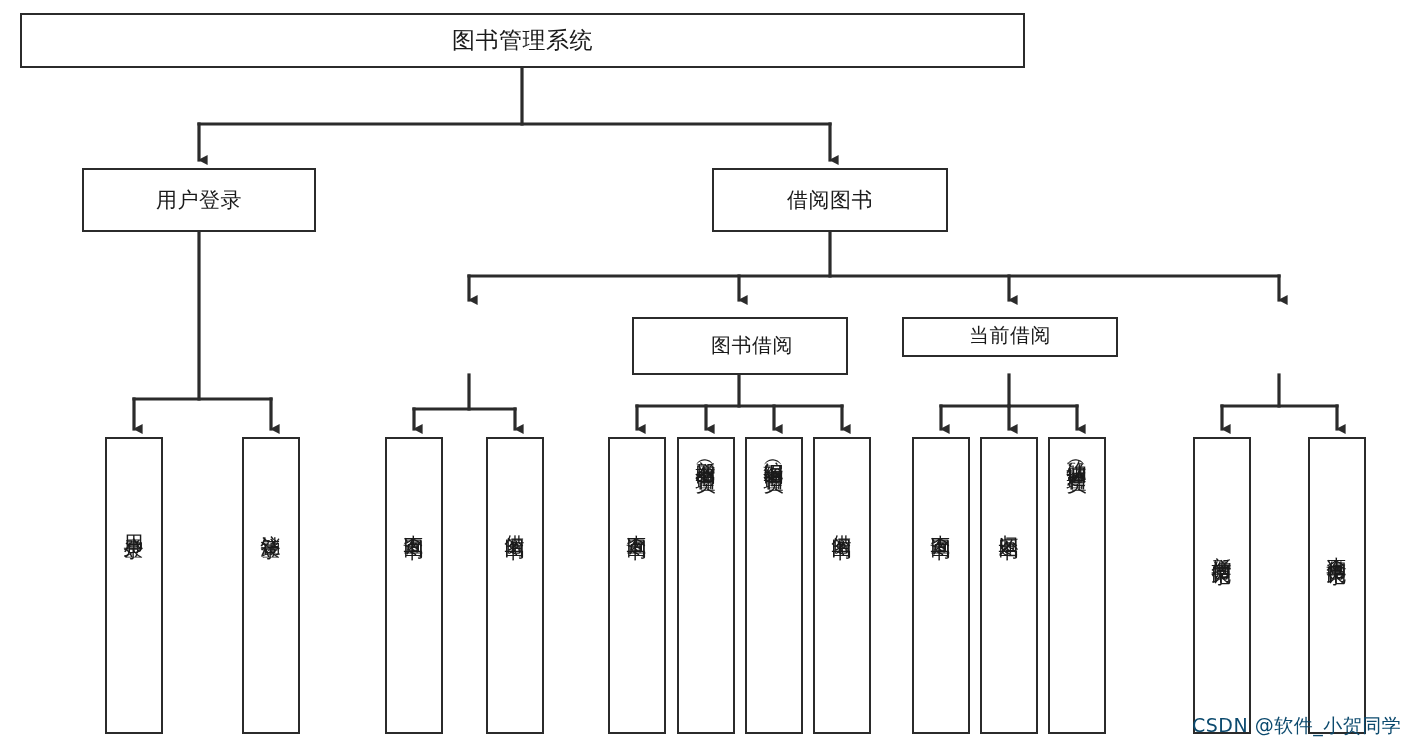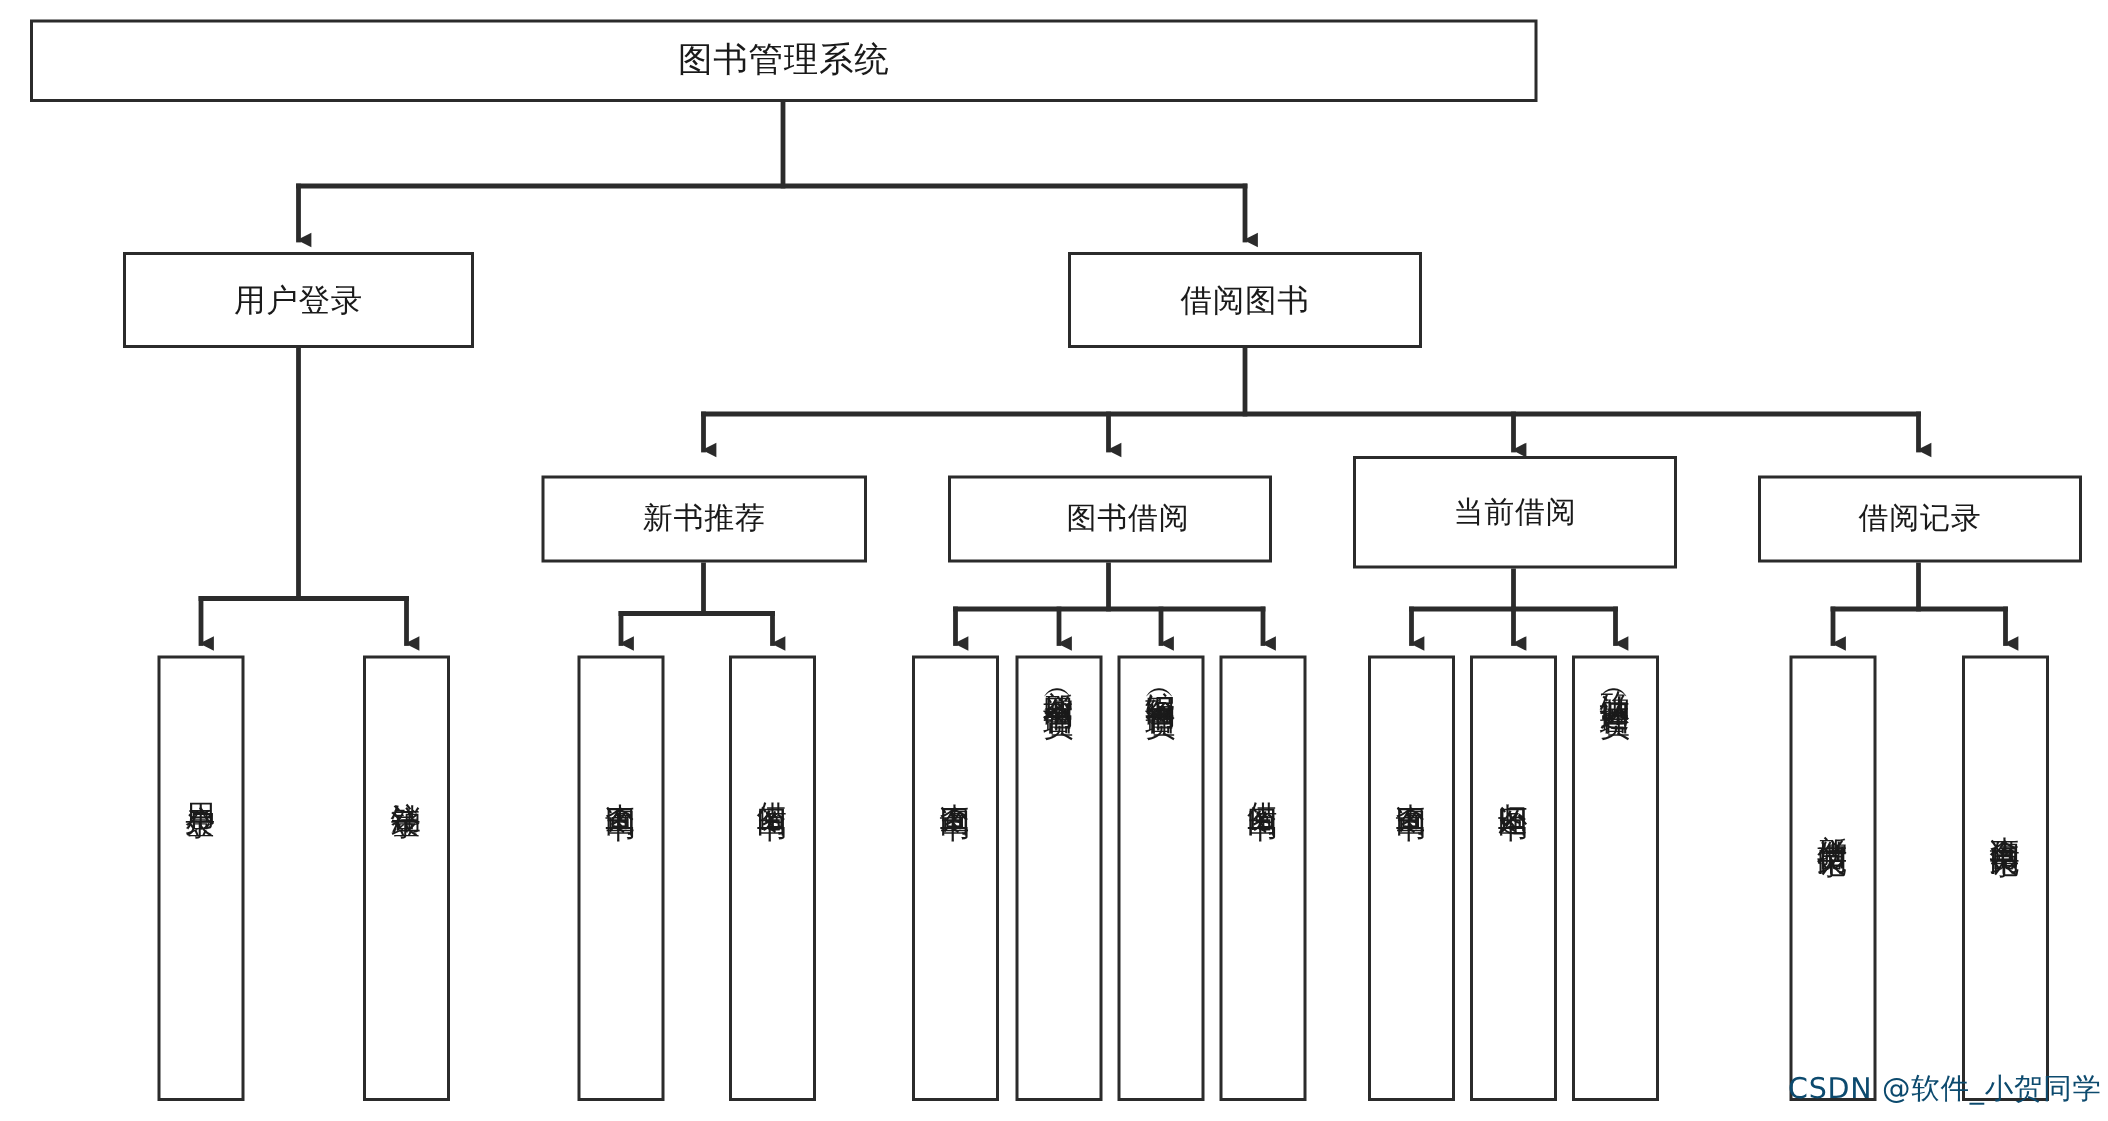"新书推荐" div.node { html: <div> <span>新书推荐</span> </div> -> none }
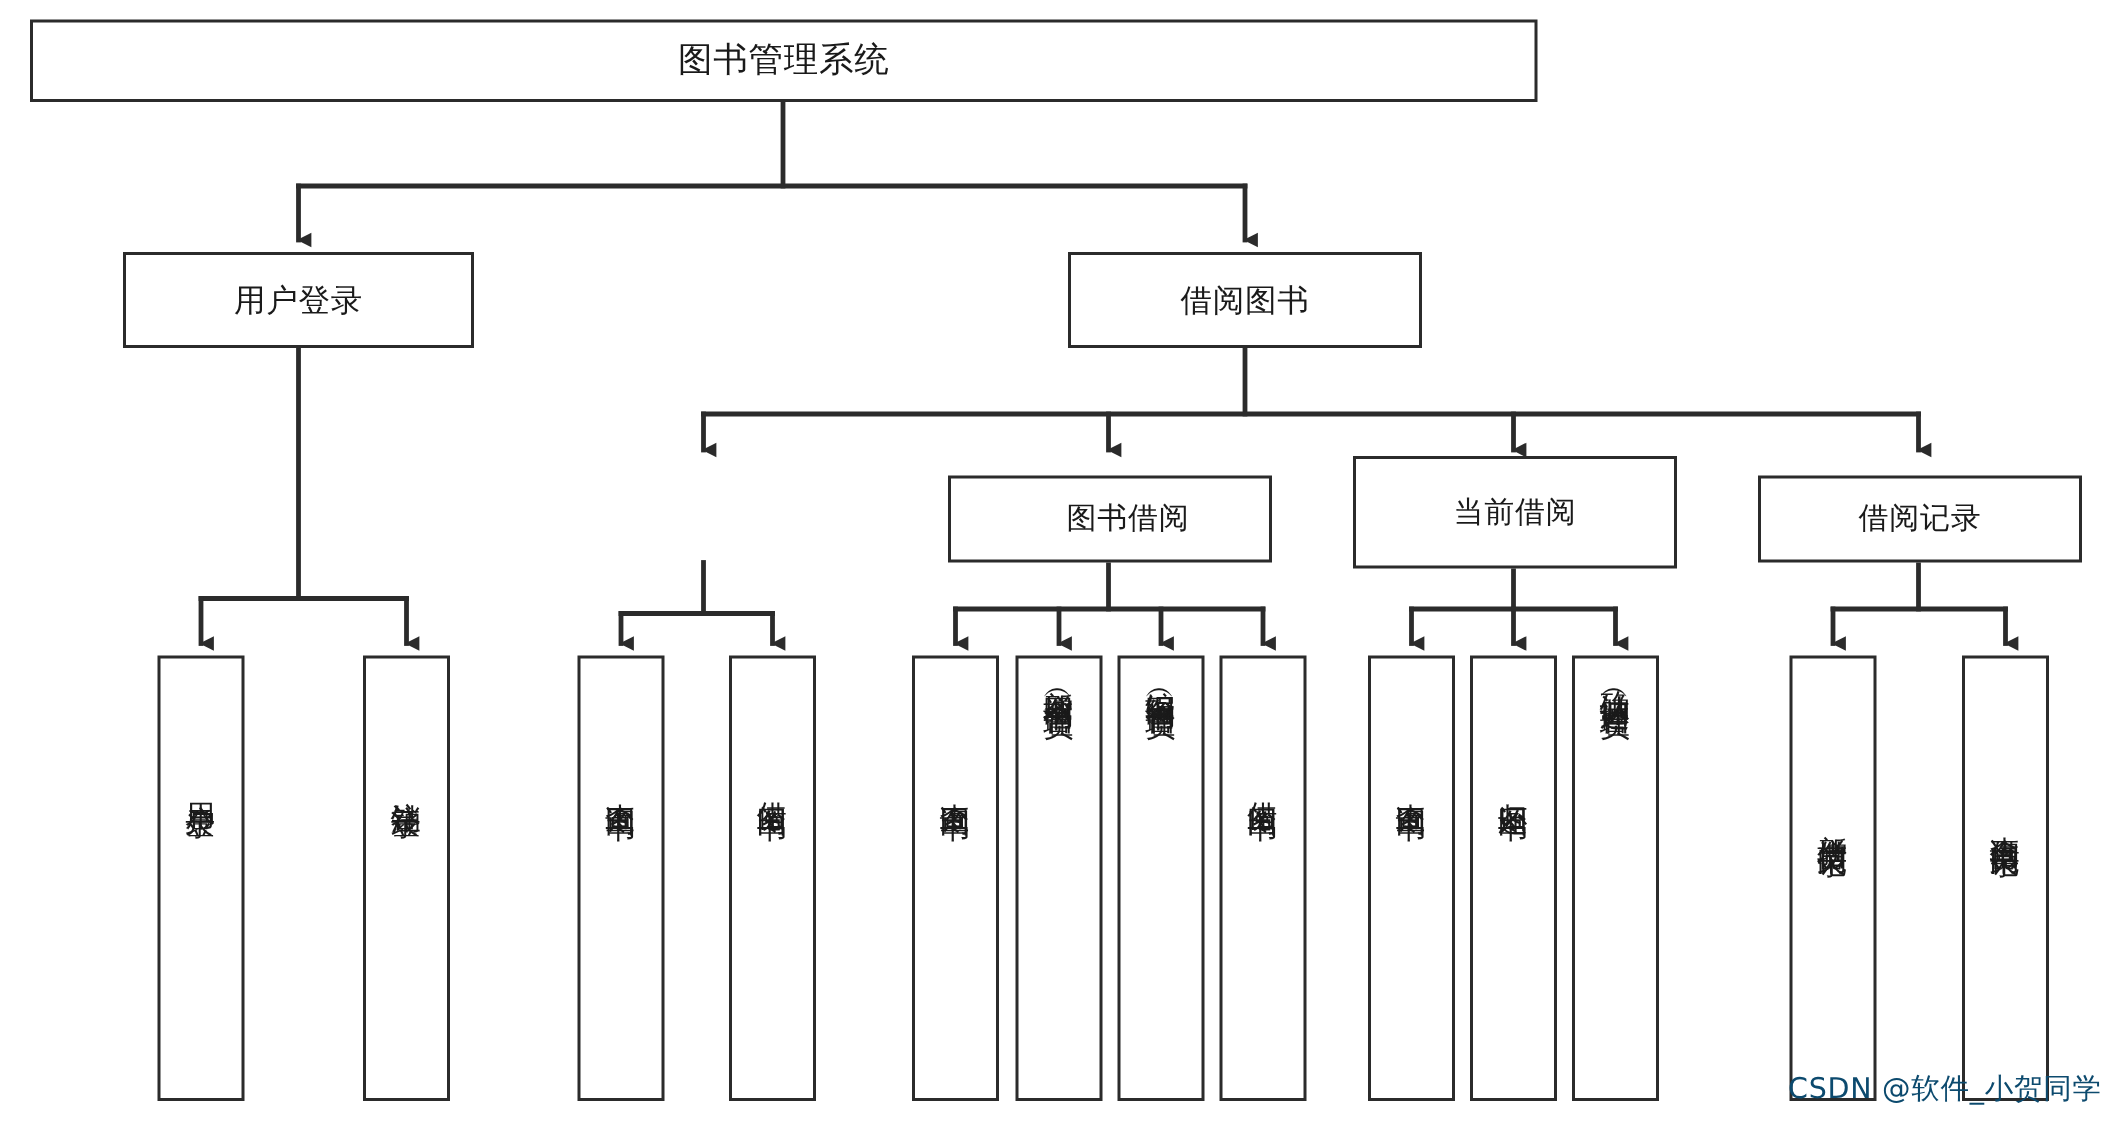"当前借阅" div.node { font-family: none -> Liberation Mono, monospace; height: 75px -> 40px; top: 304px -> 317px }
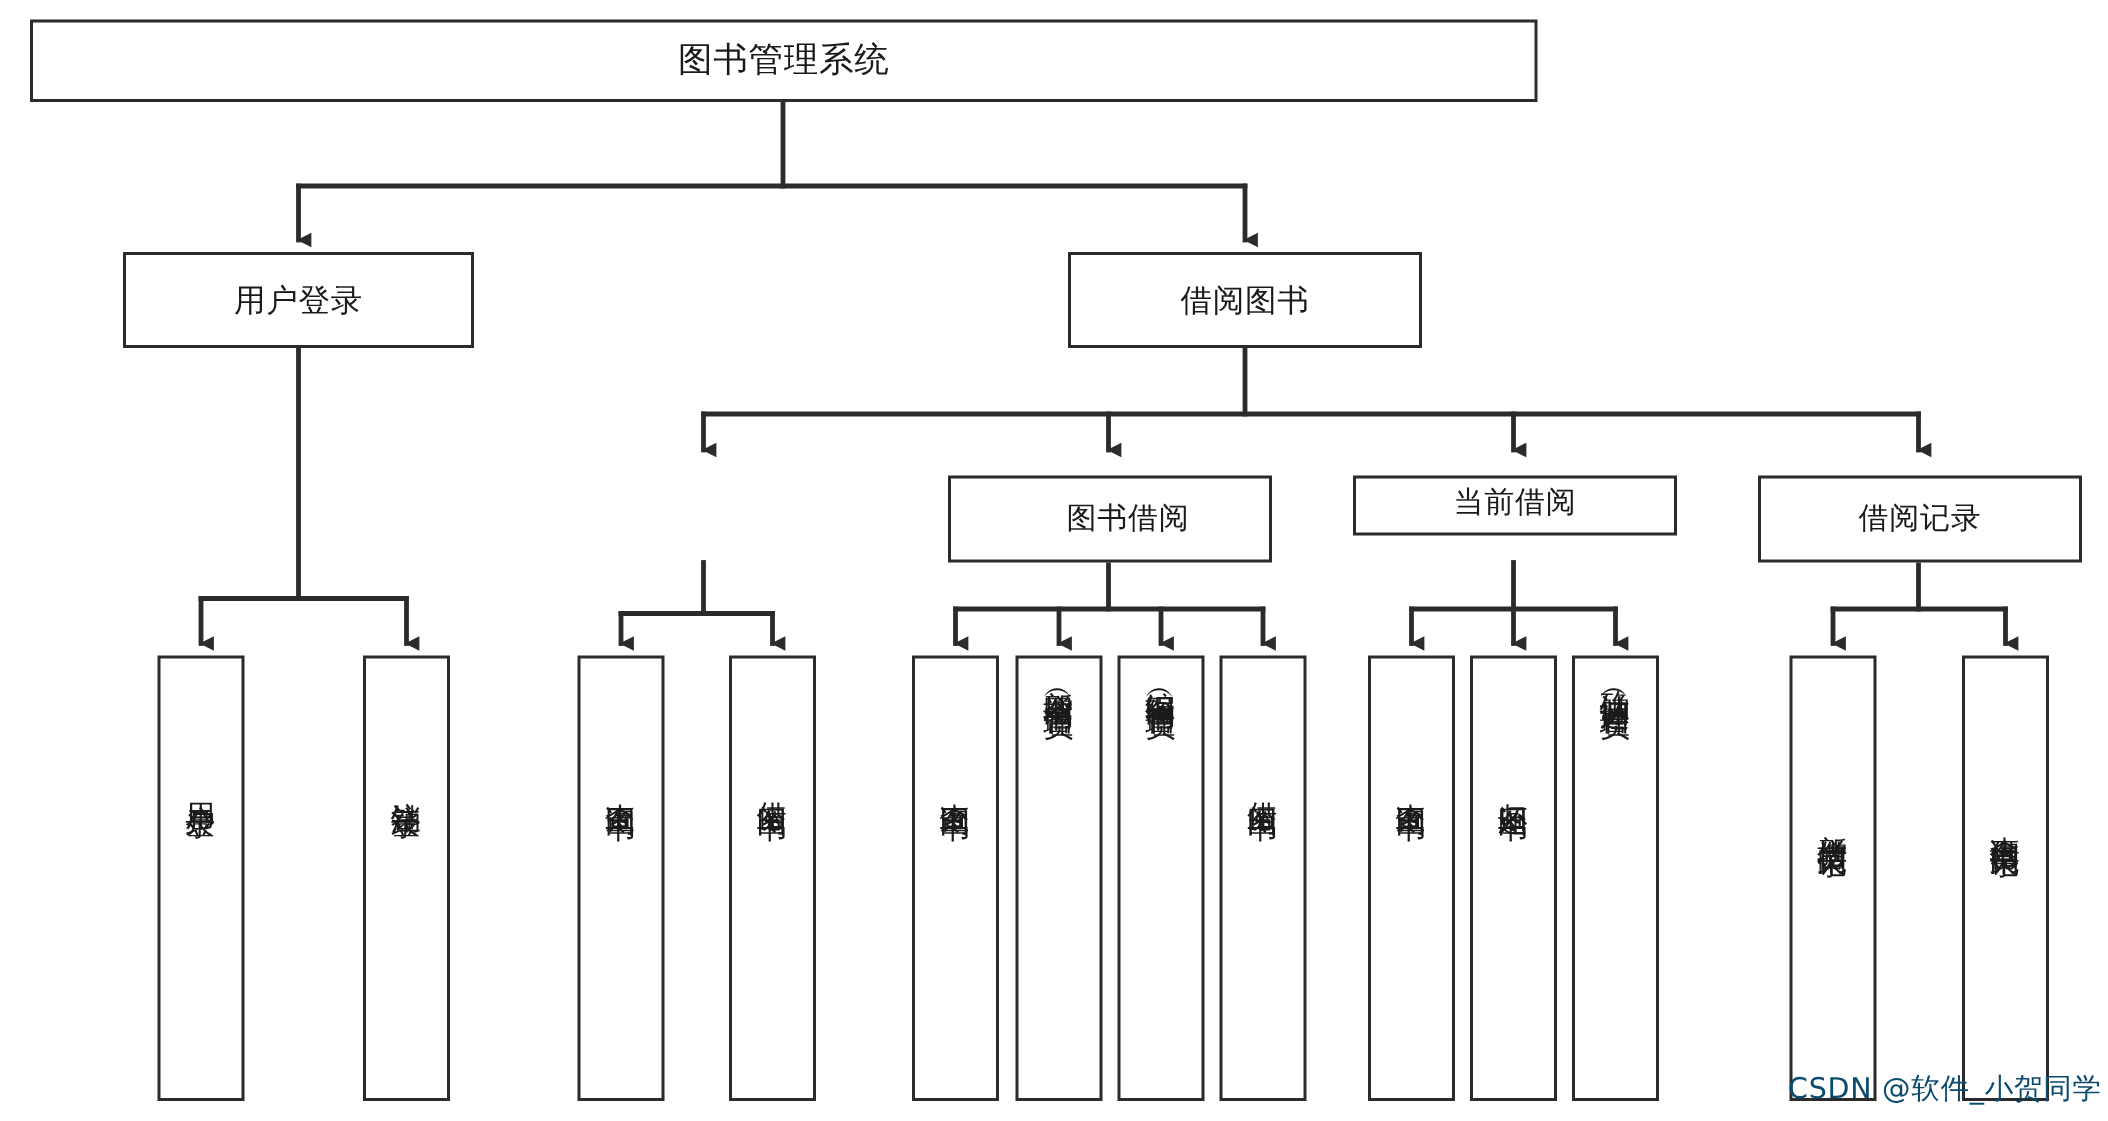"借阅记录" div.node { html: <div> <span>借阅记录</span> </div> -> none }
